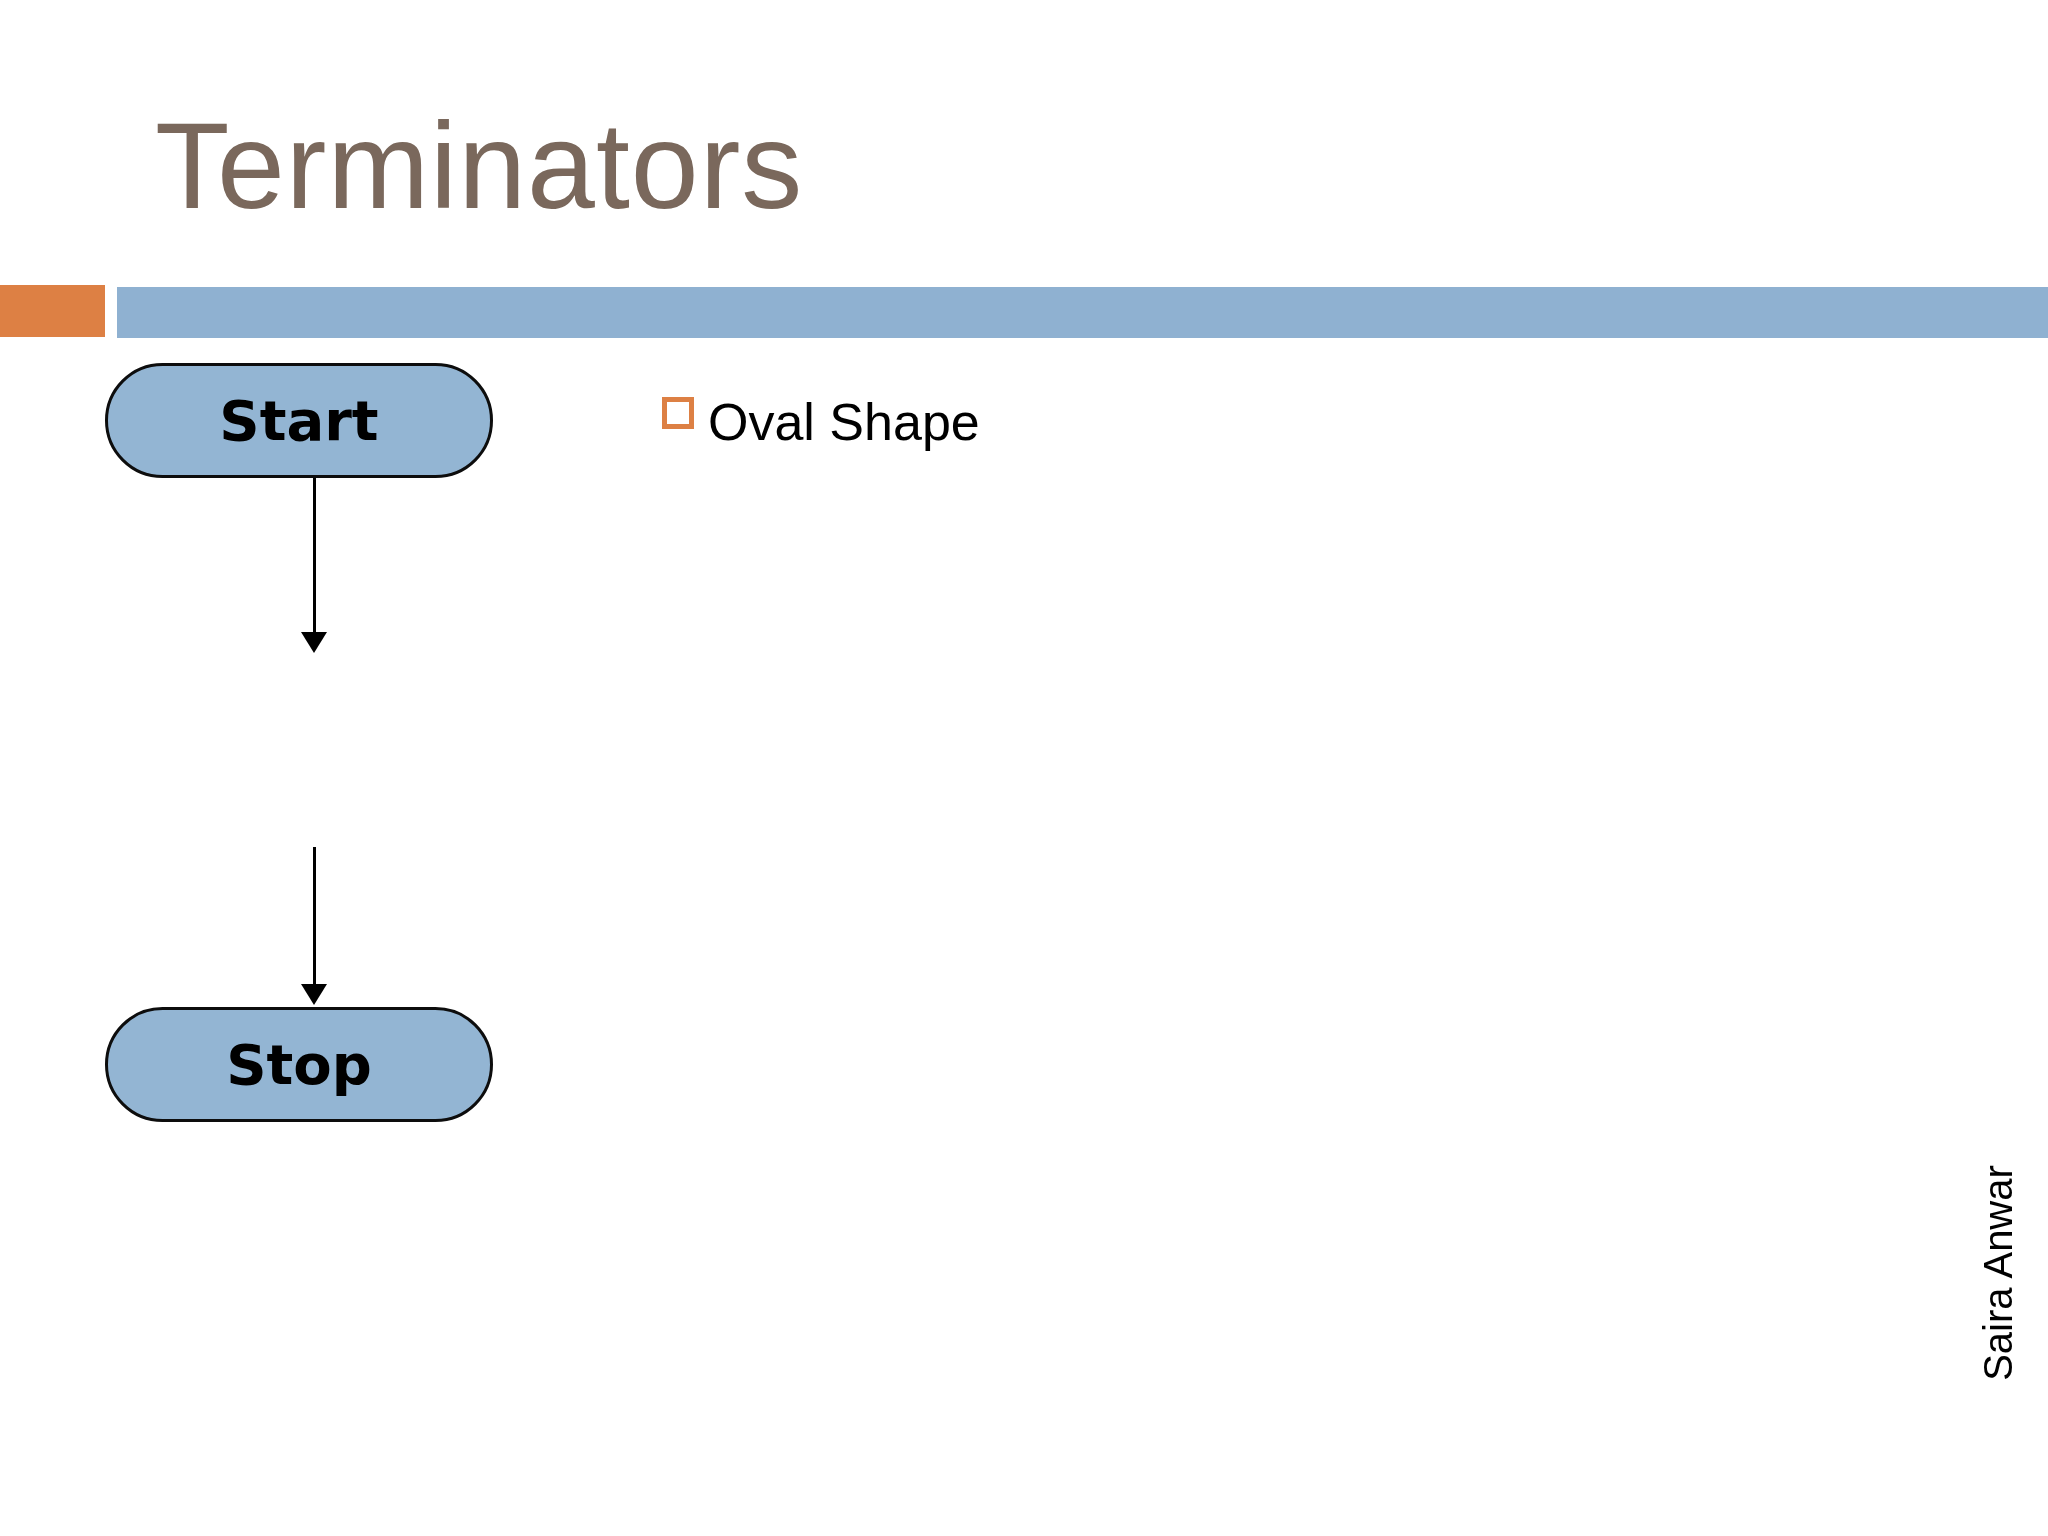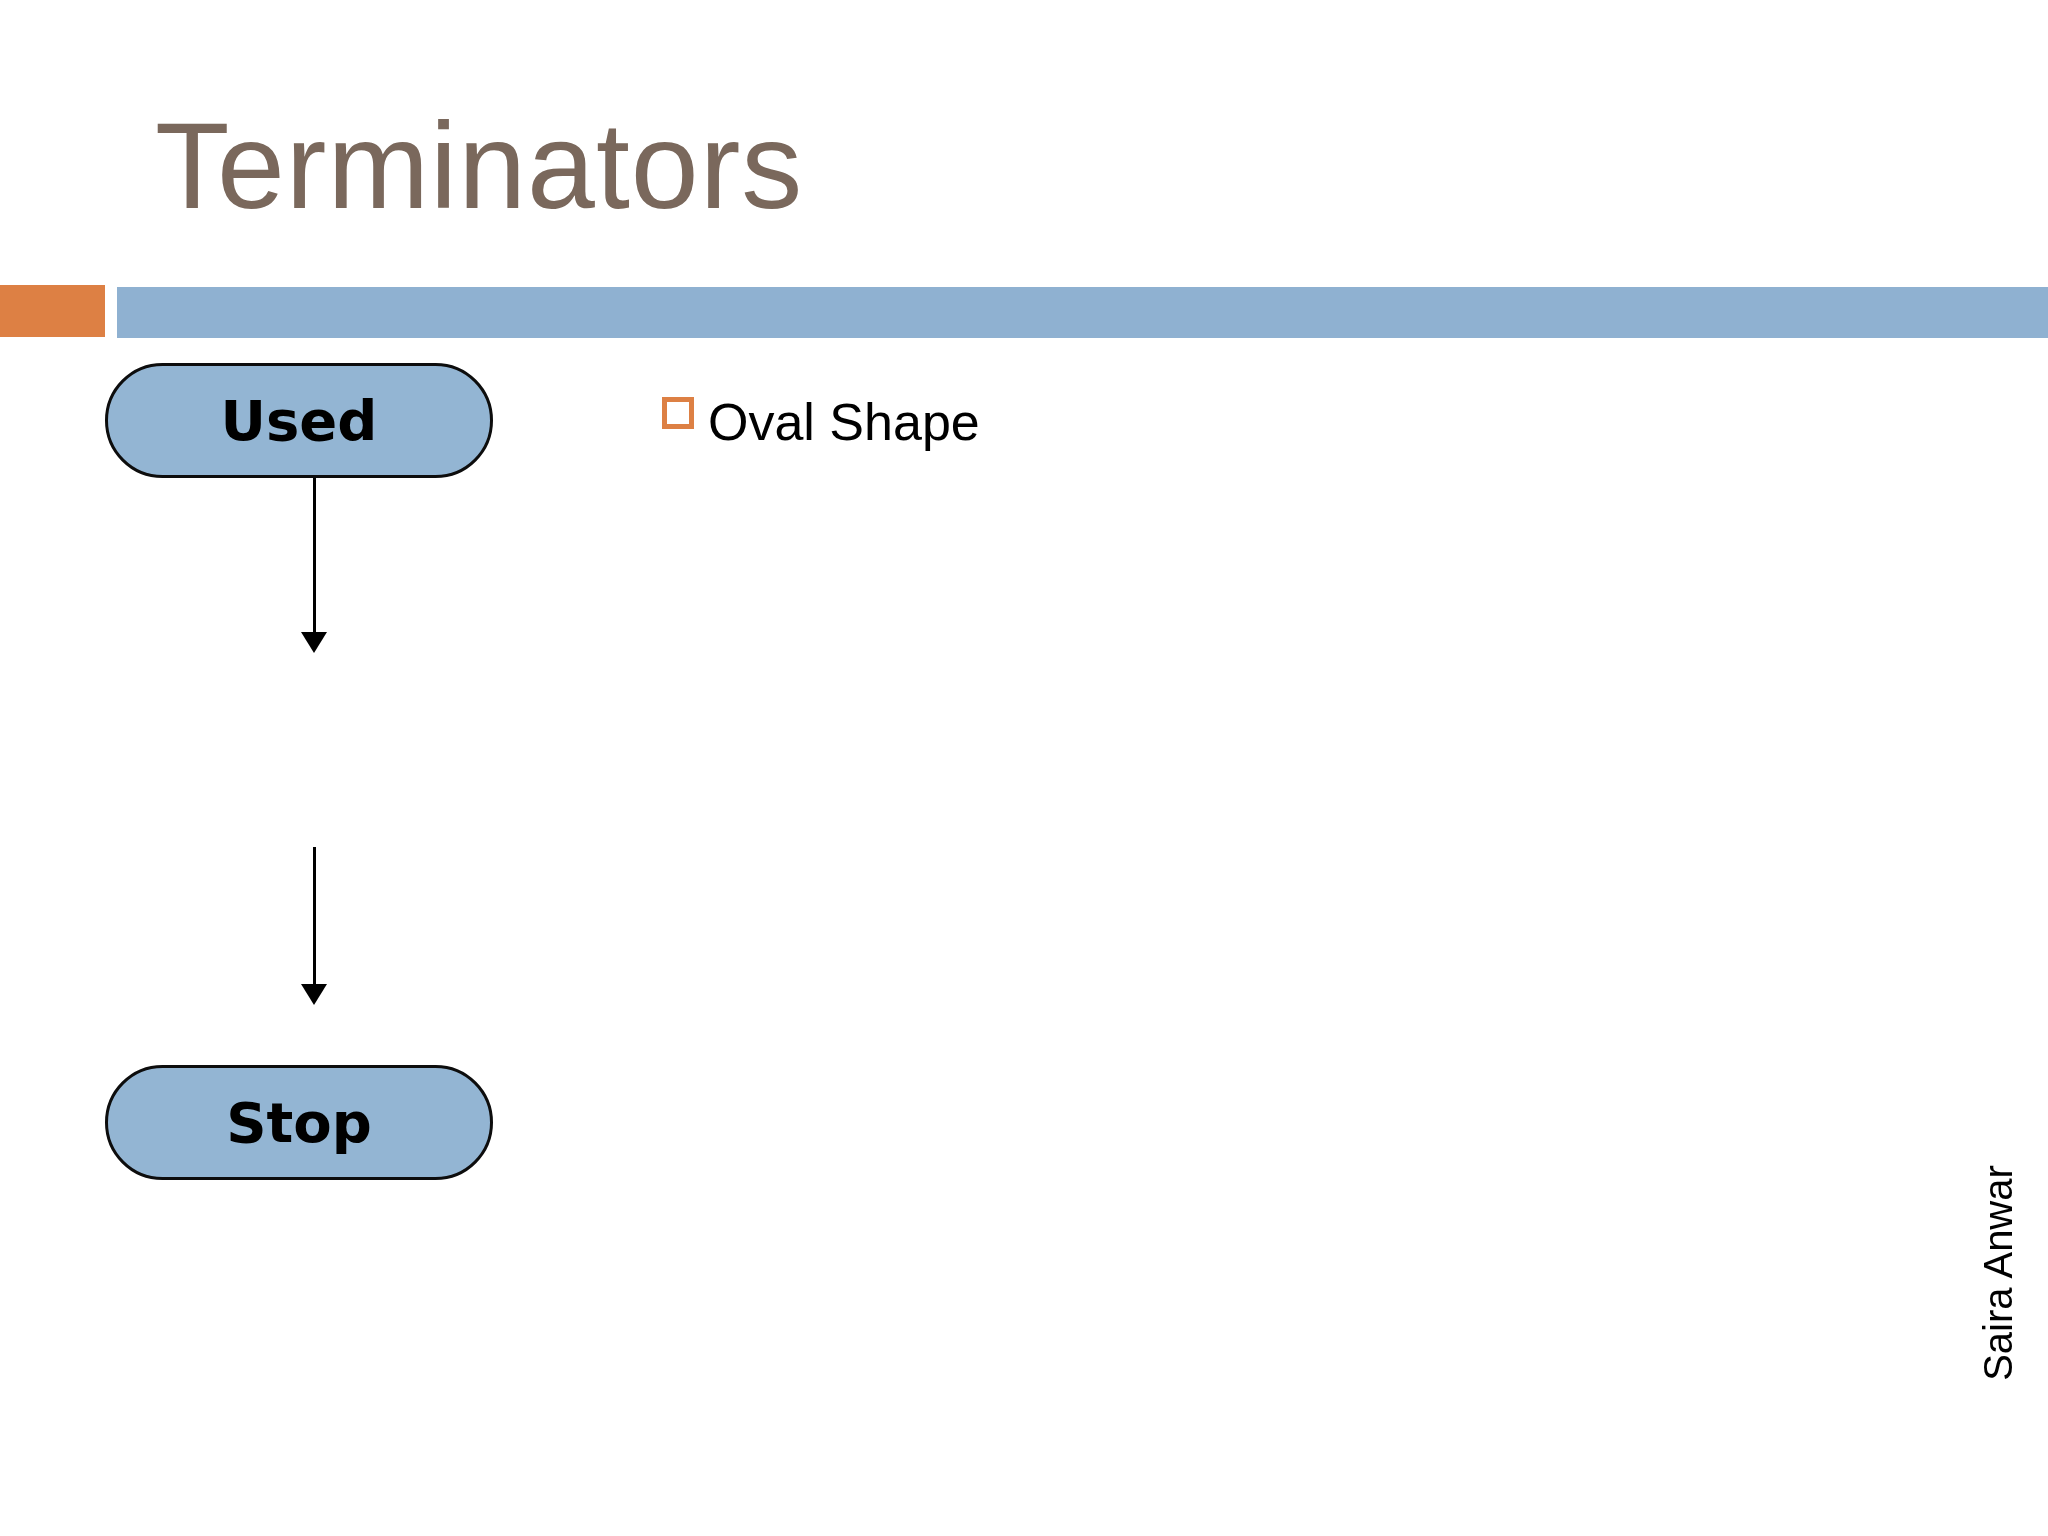"Used" span { text: Used -> Start }
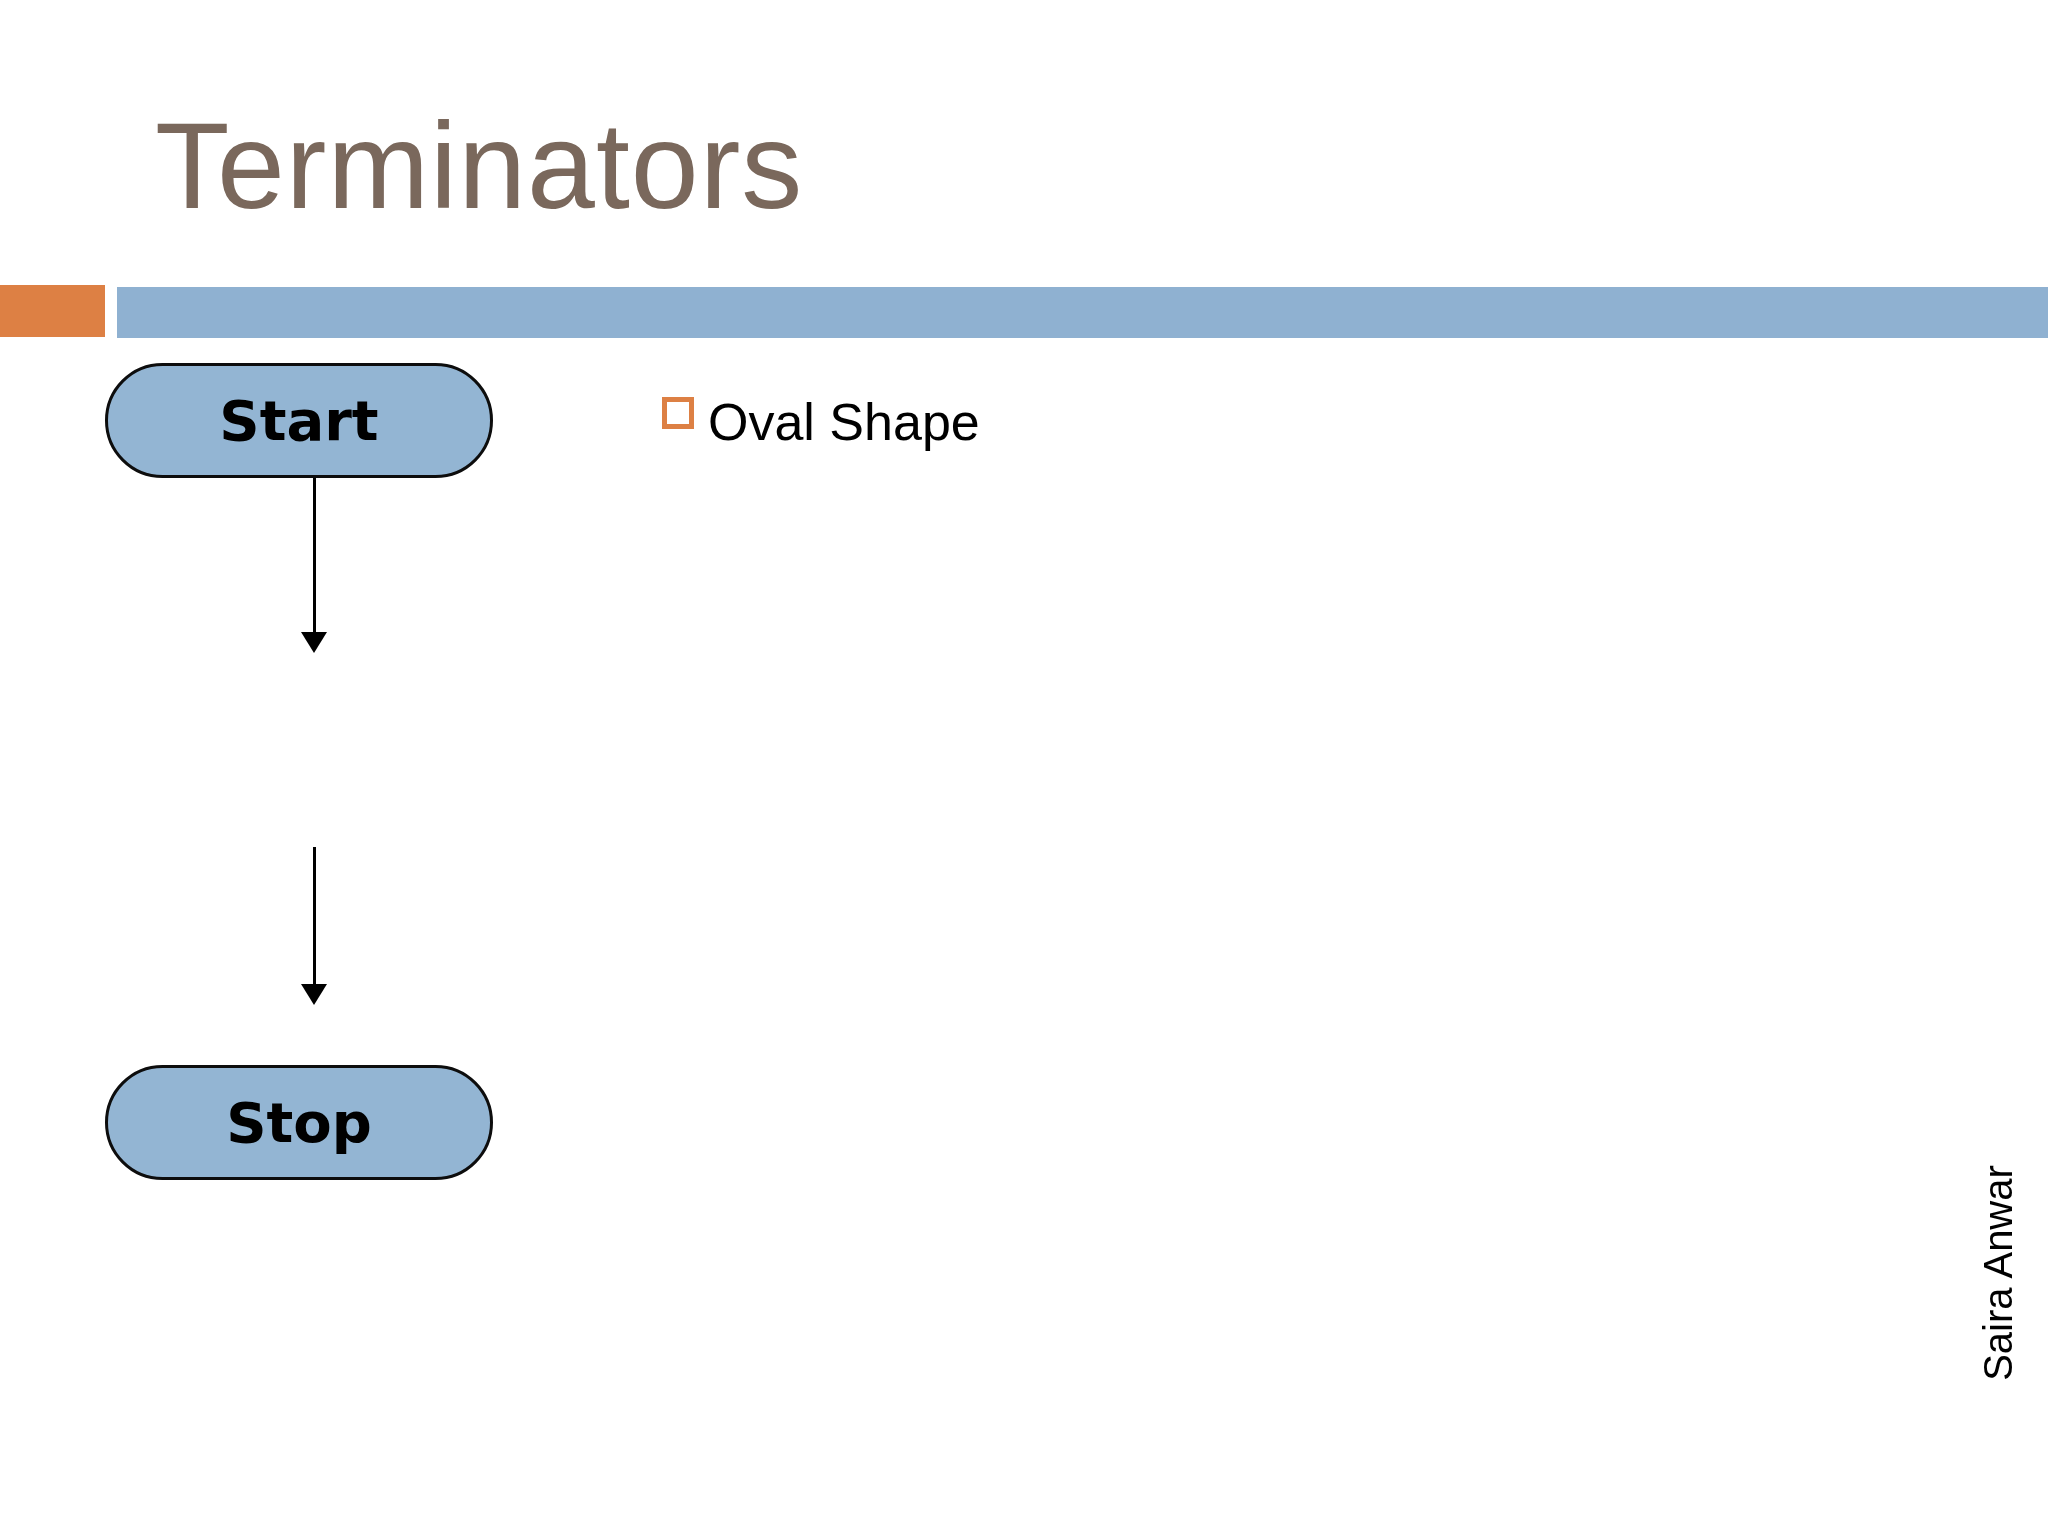"Stop" .oval-stop { top: 1065px -> 1007px }
